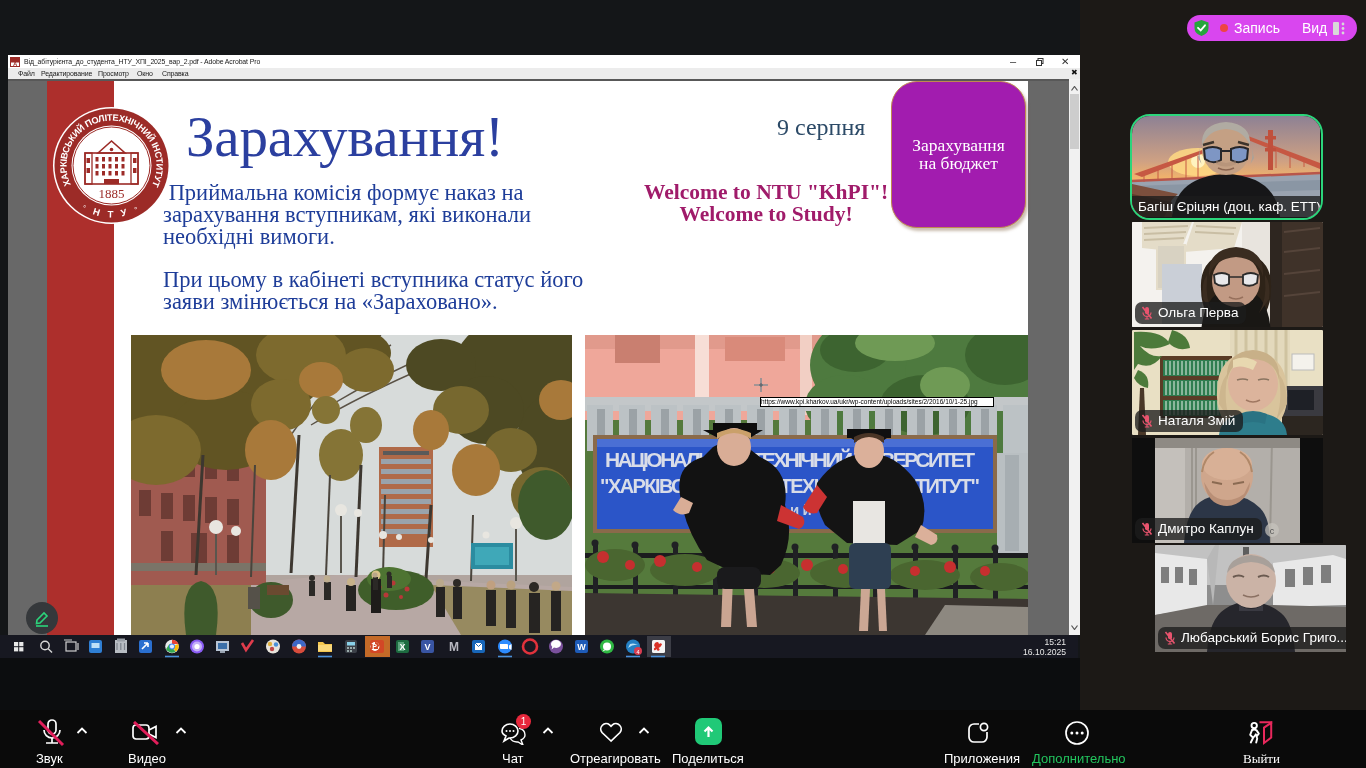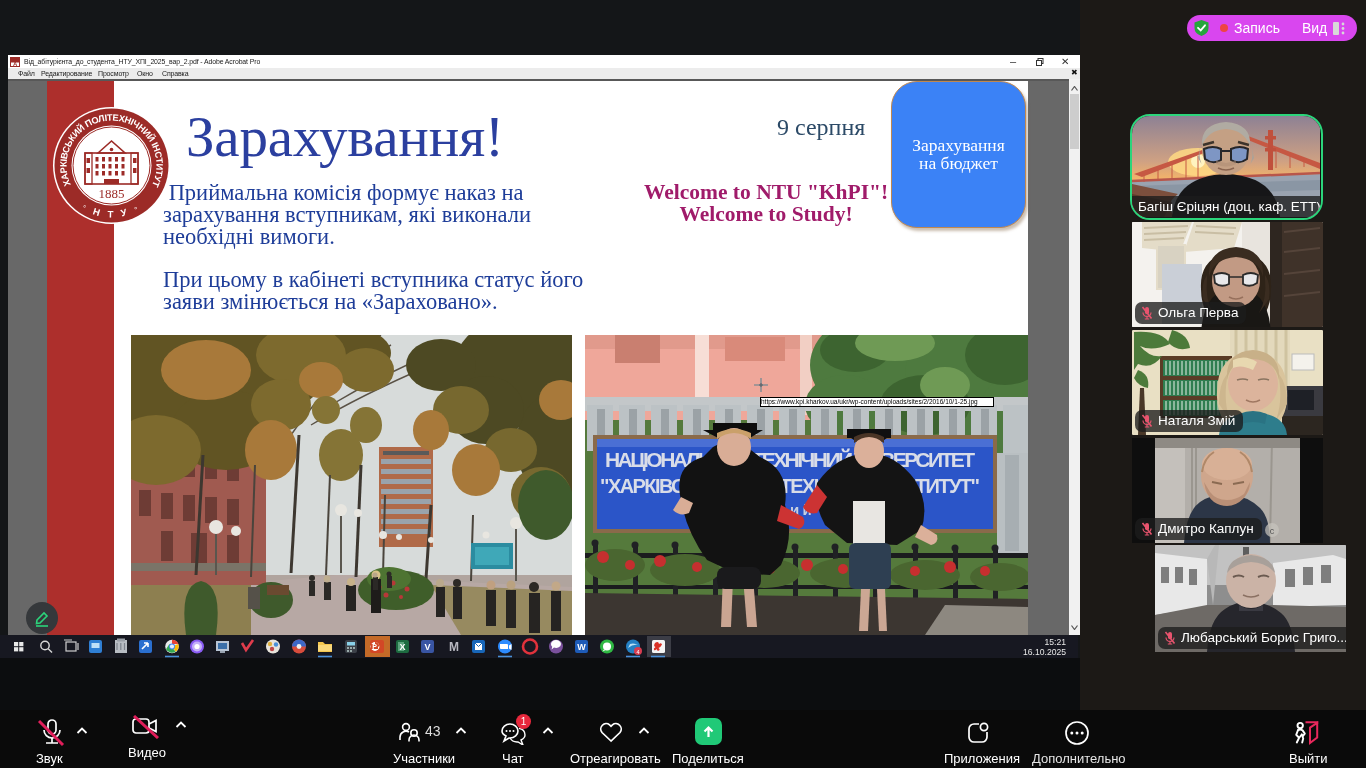"Зарахування" div.abs { background: #3b82f6 -> #a21caf }
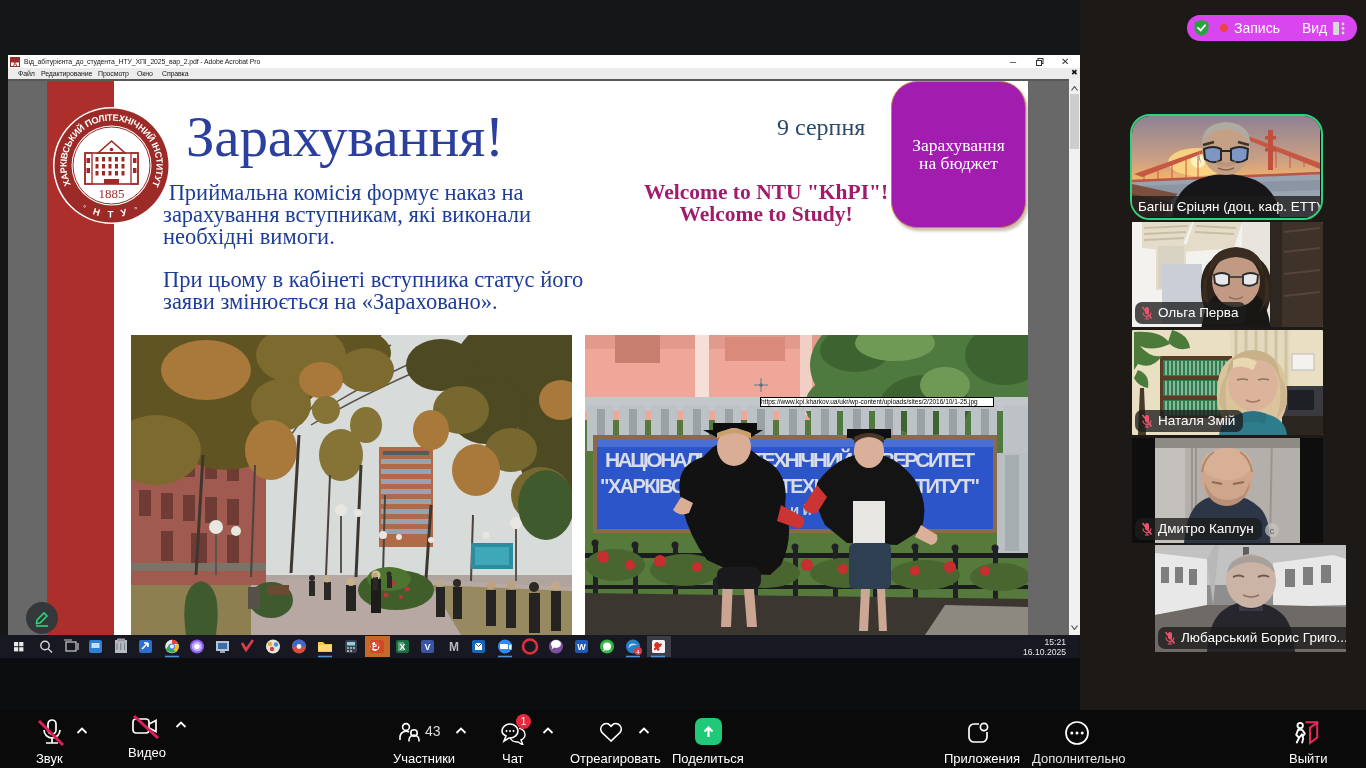"43" div.abs { html: <div> <svg> <g> <circle></circle> <path></path> <circle></circle> <path></path> </g> </svg> <span>43</span> <span>Участники</span> <svg> <path></path> </svg> </div> -> none }
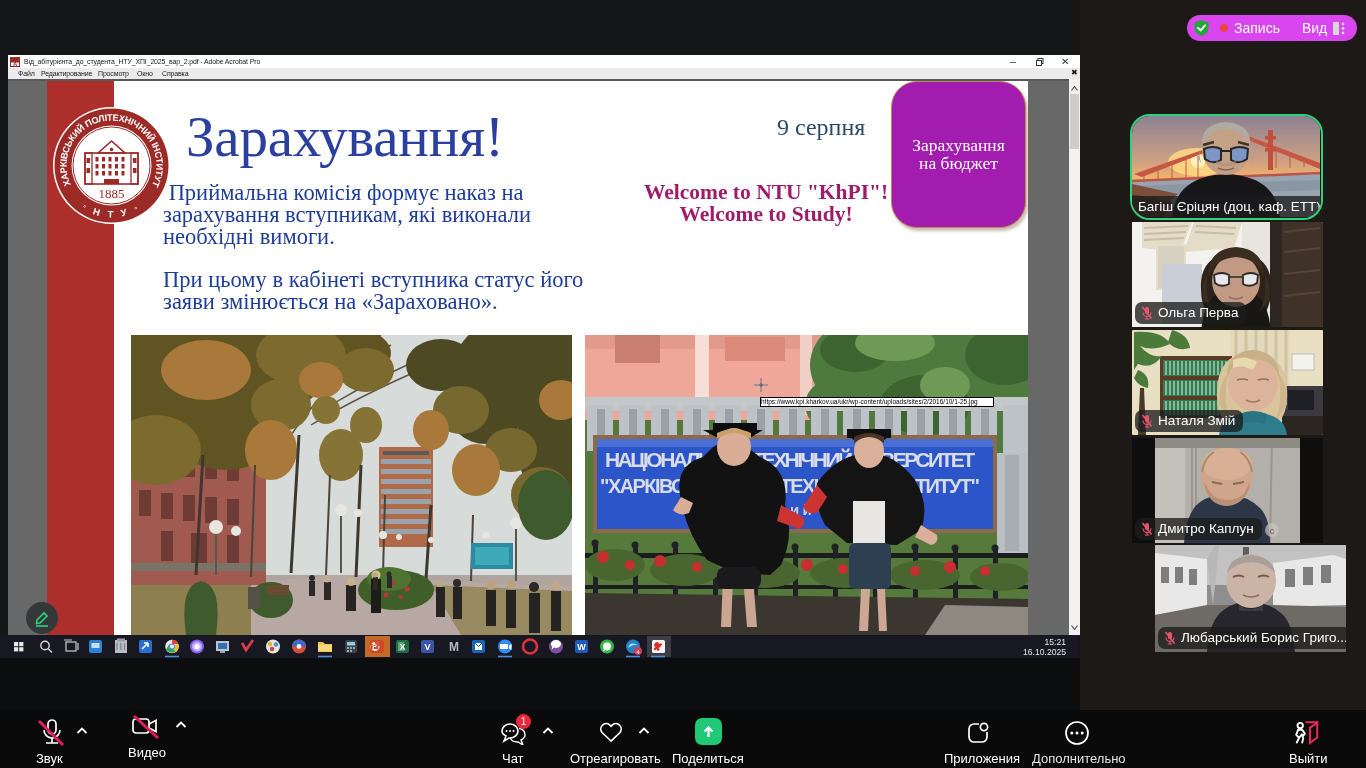"Видео" div.abs { top: 2px -> 8px }
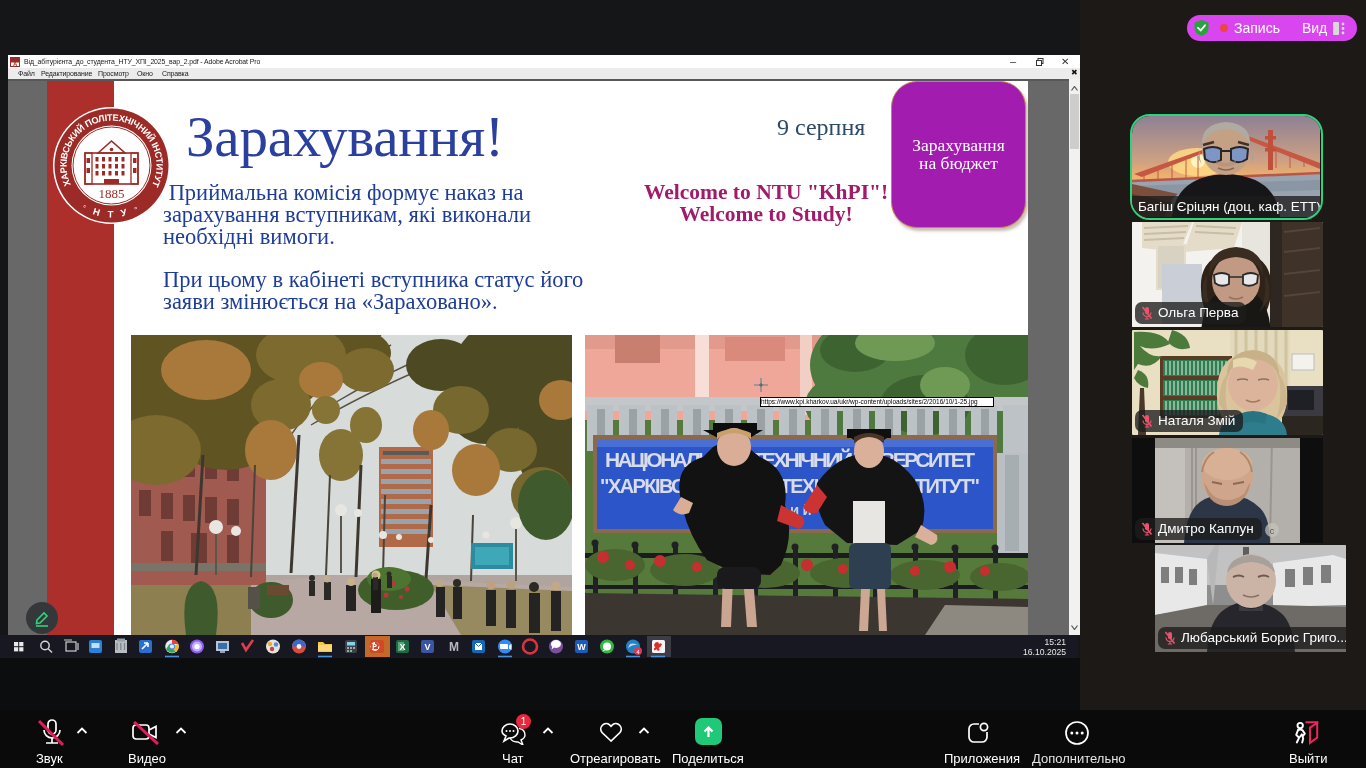"Дополнительно" span.abs { color: #e5e5e5 -> #22c55e }
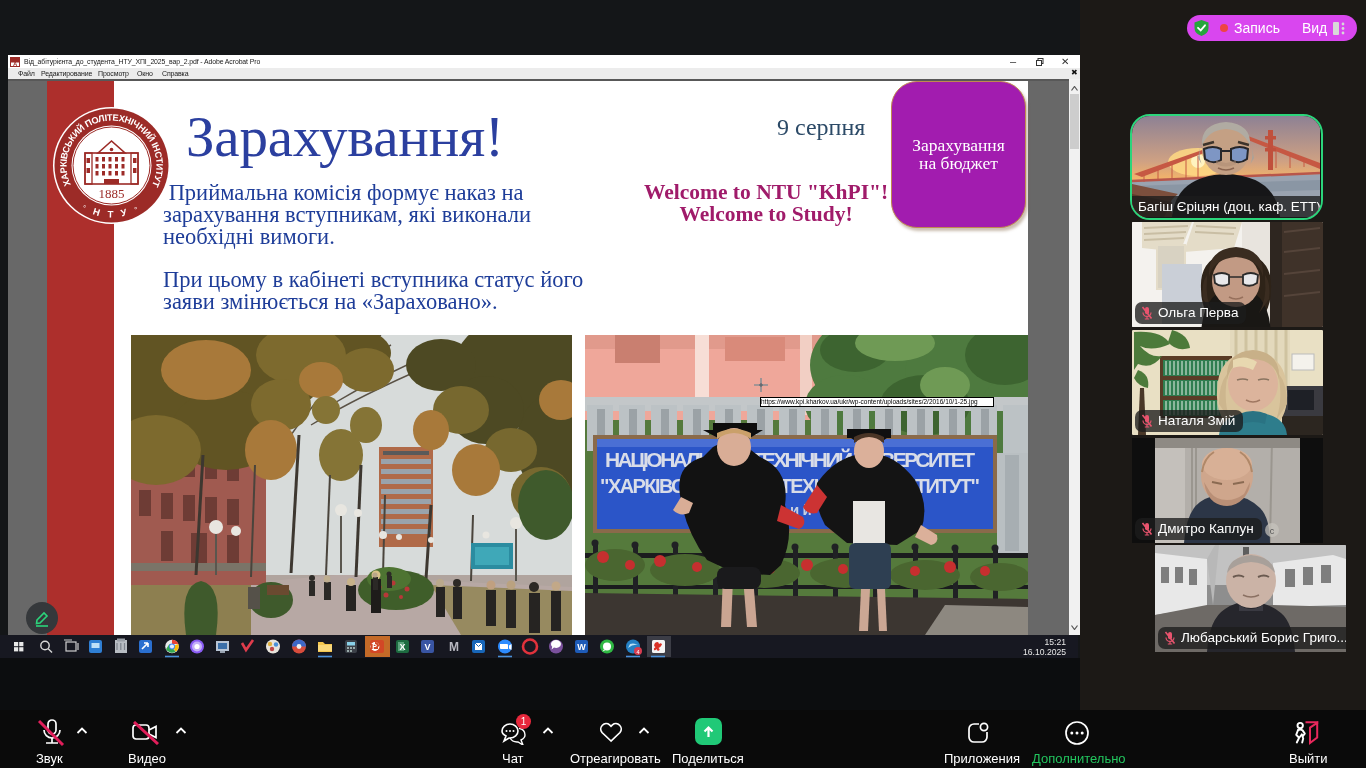"Выйти" div.abs { font-family: none -> Liberation Serif, serif; left: 1283px -> 1237px }
